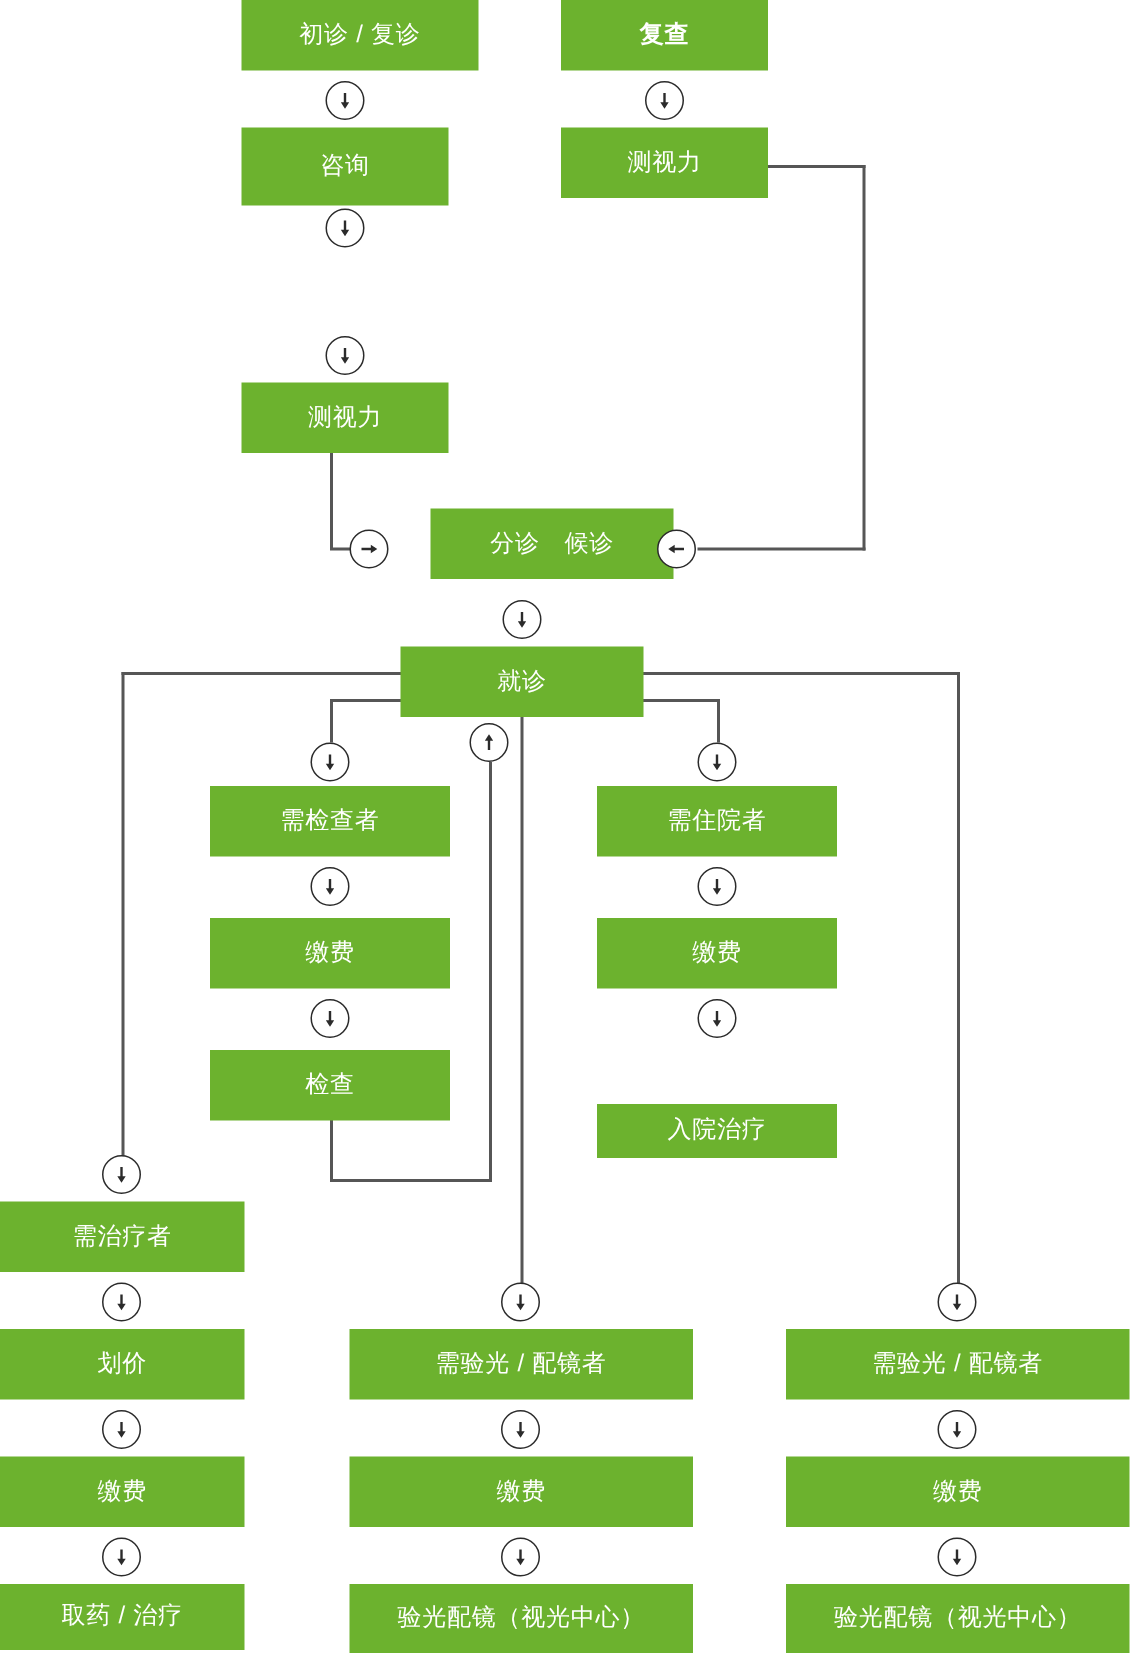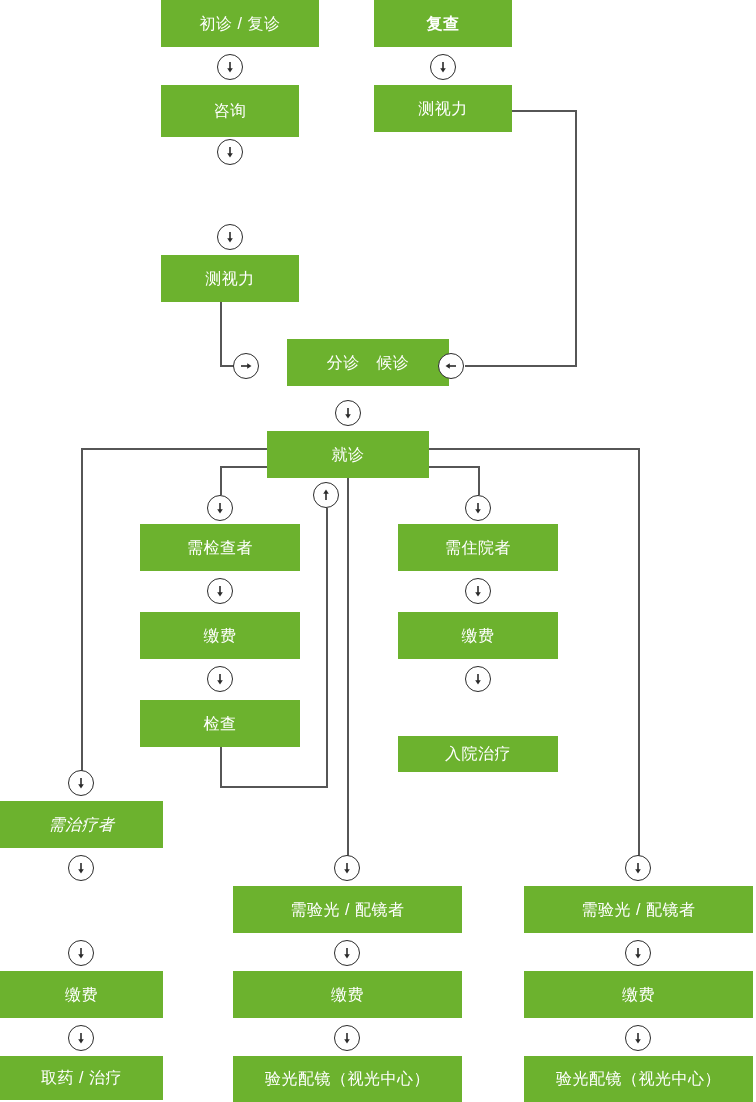"需治疗者" div.node { font-style: italic -> none }
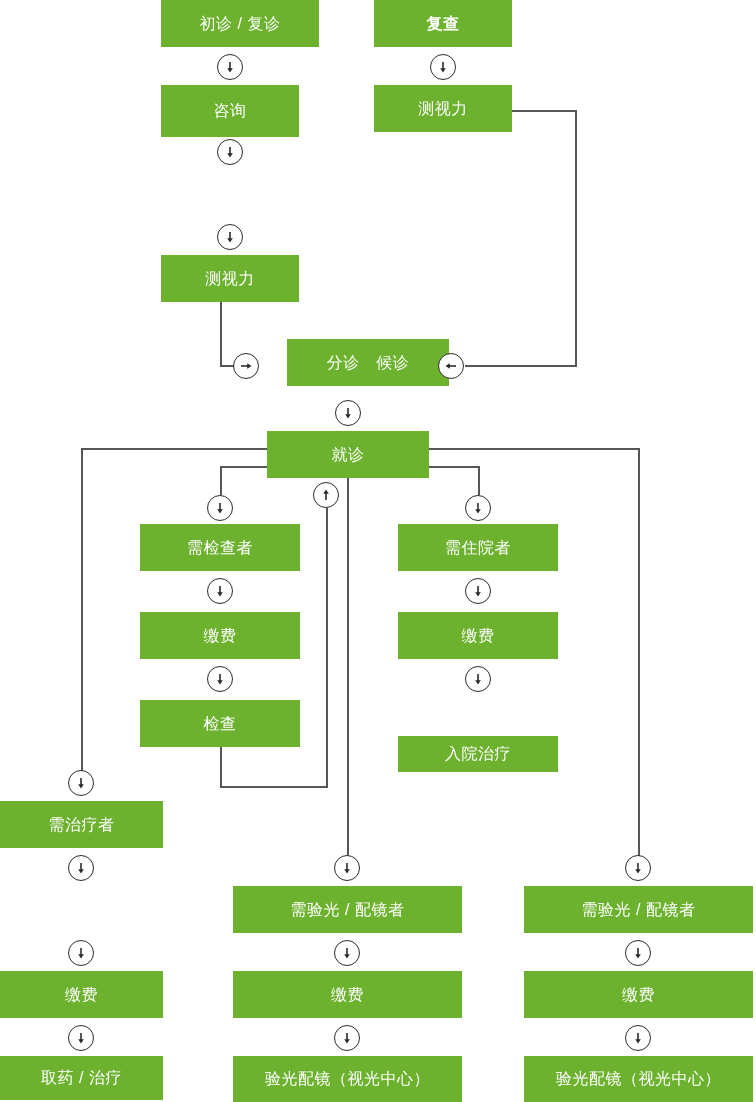"划价" div.node { html: none -> <div>划价</div> }
